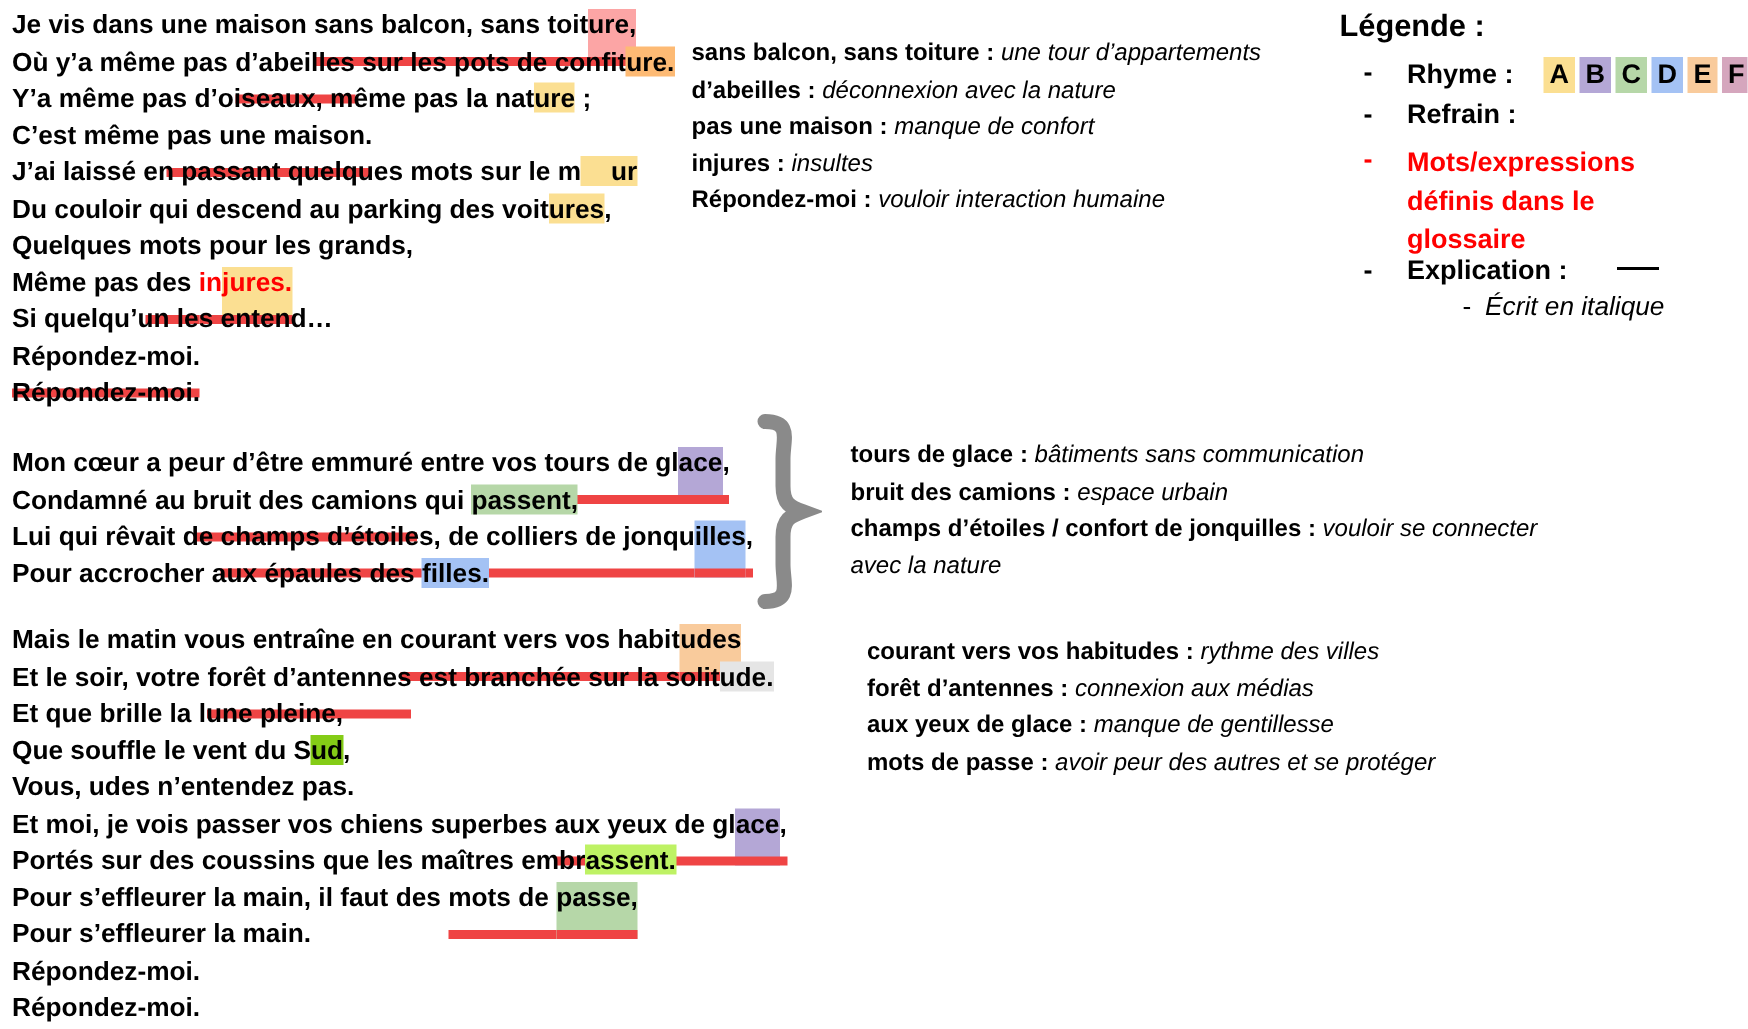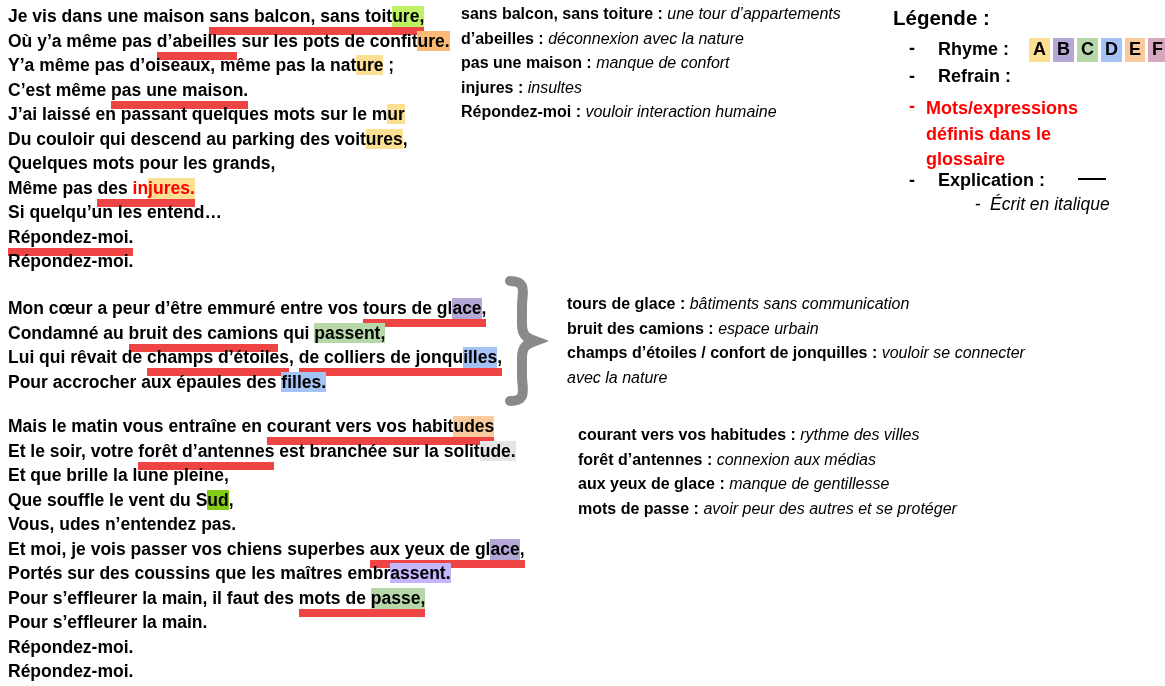"sans balcon, sans toit" .poem .u { border-bottom: 8px solid #ef4444 -> 6px solid #ef4444; padding-bottom: 1px -> 12px }
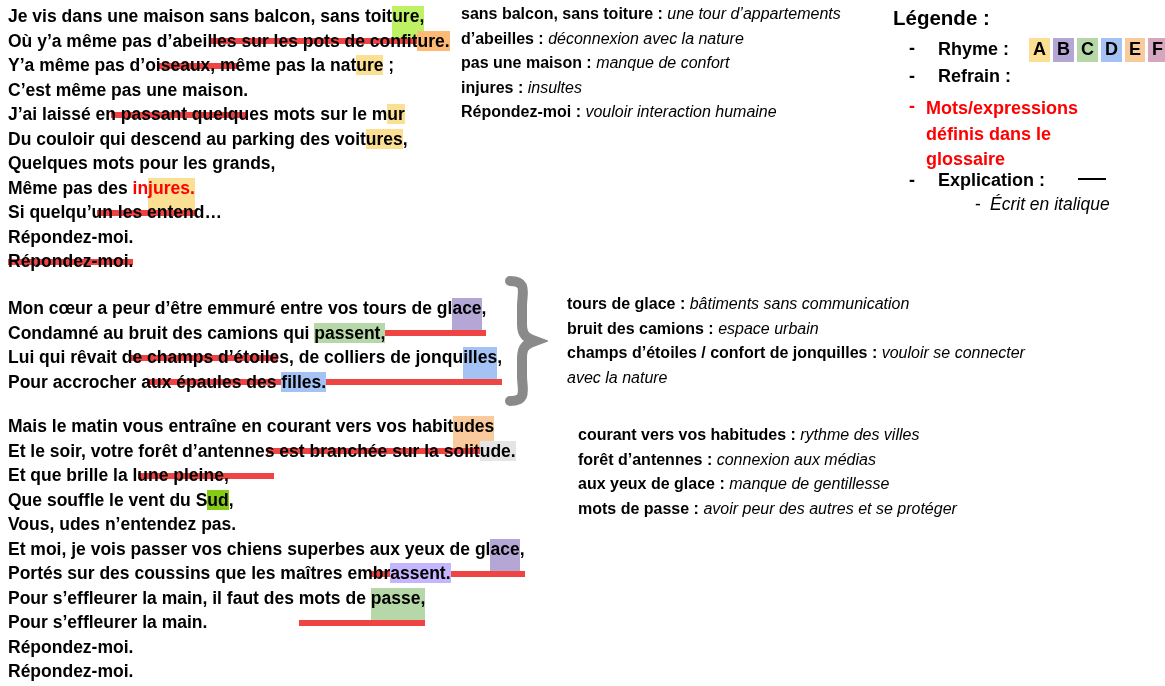"ure," span.u { background-color: #bef264 -> #fca5a5 }
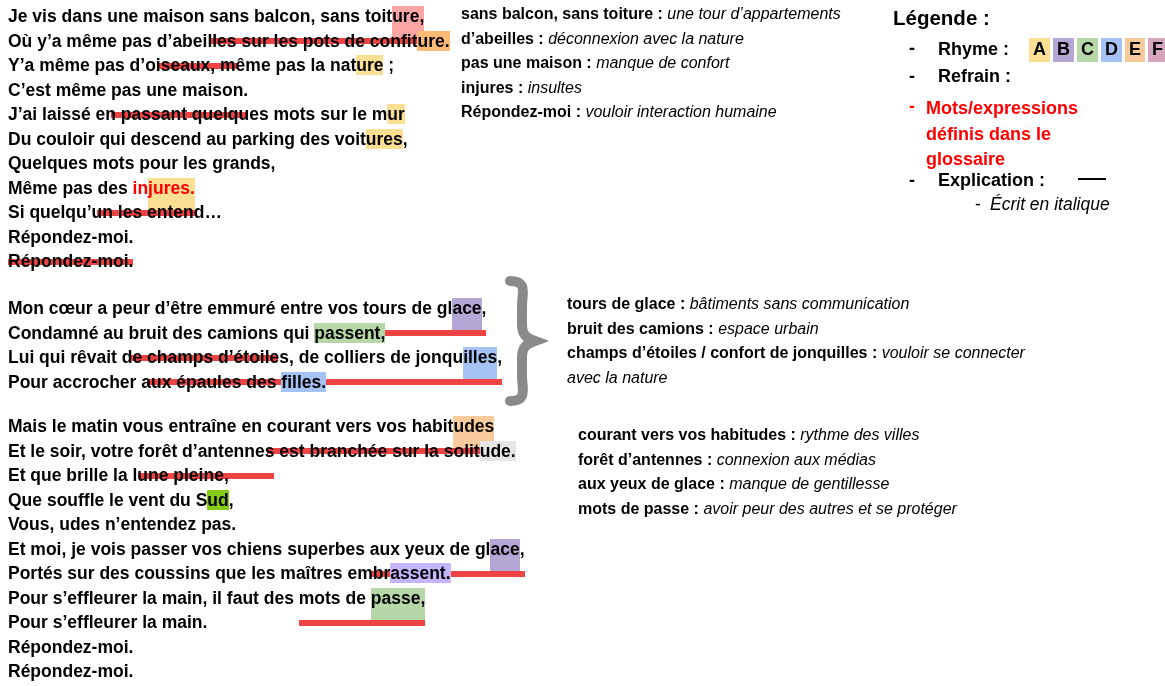"sans balcon, sans toiture :" div.gloss { top: 2px -> 24px }
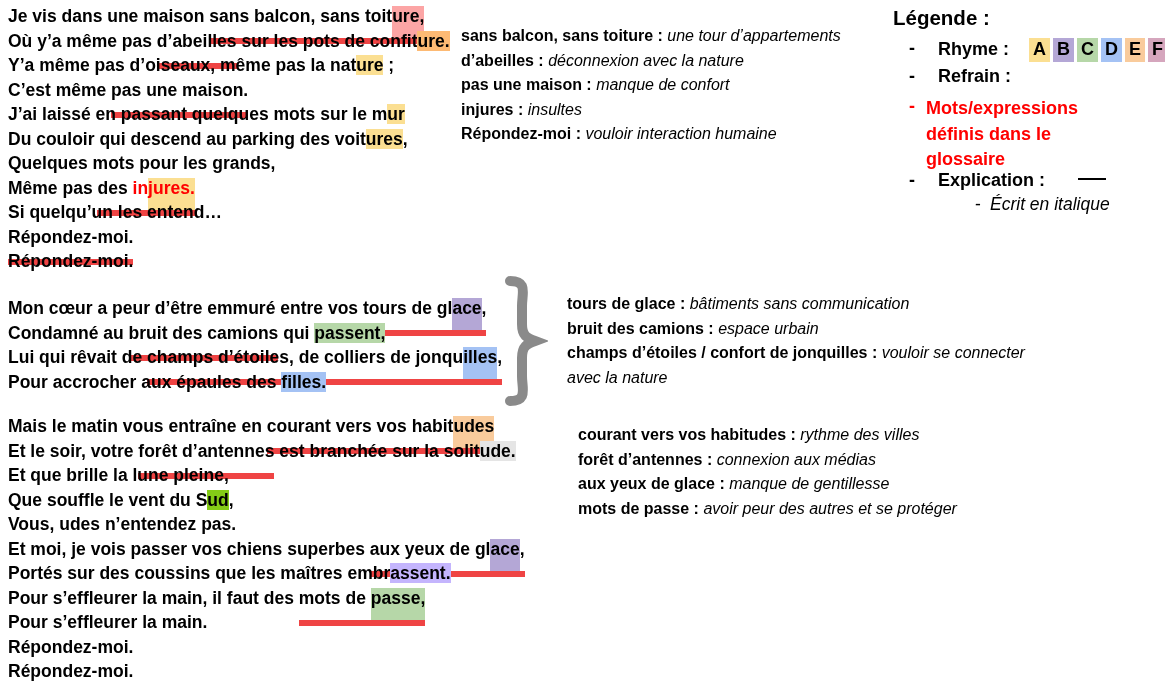"ur" span { padding-left: none -> 20px }
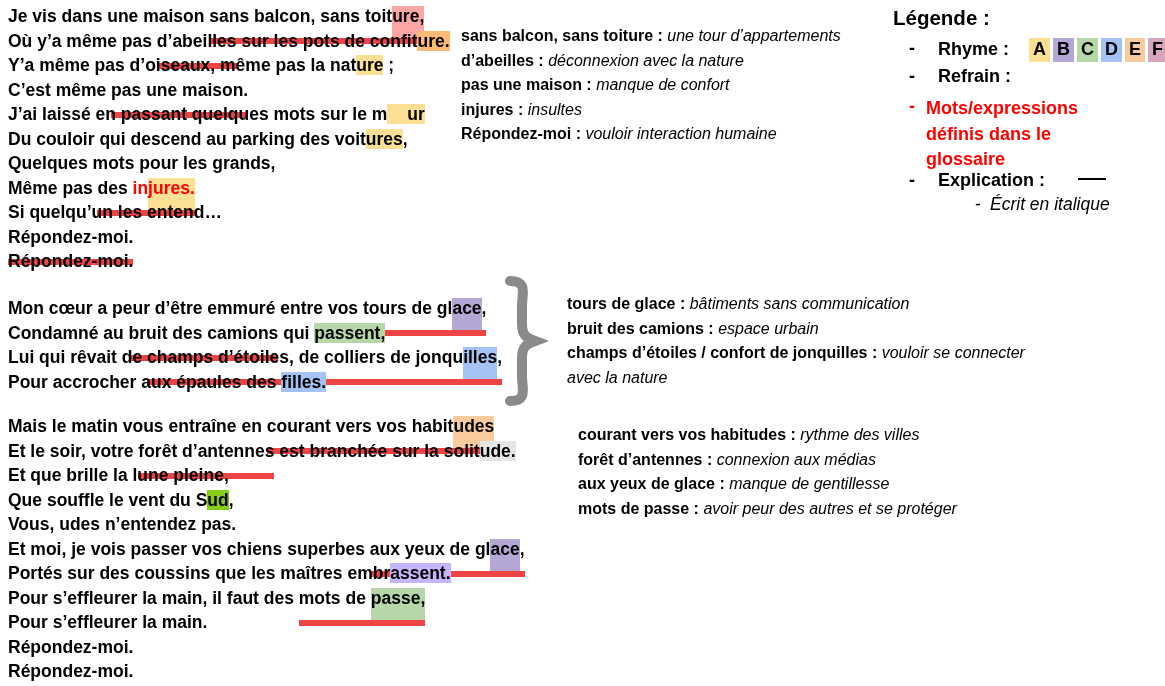"Mots/expressions définis dans le" .red-block { left: 33px -> 45px }
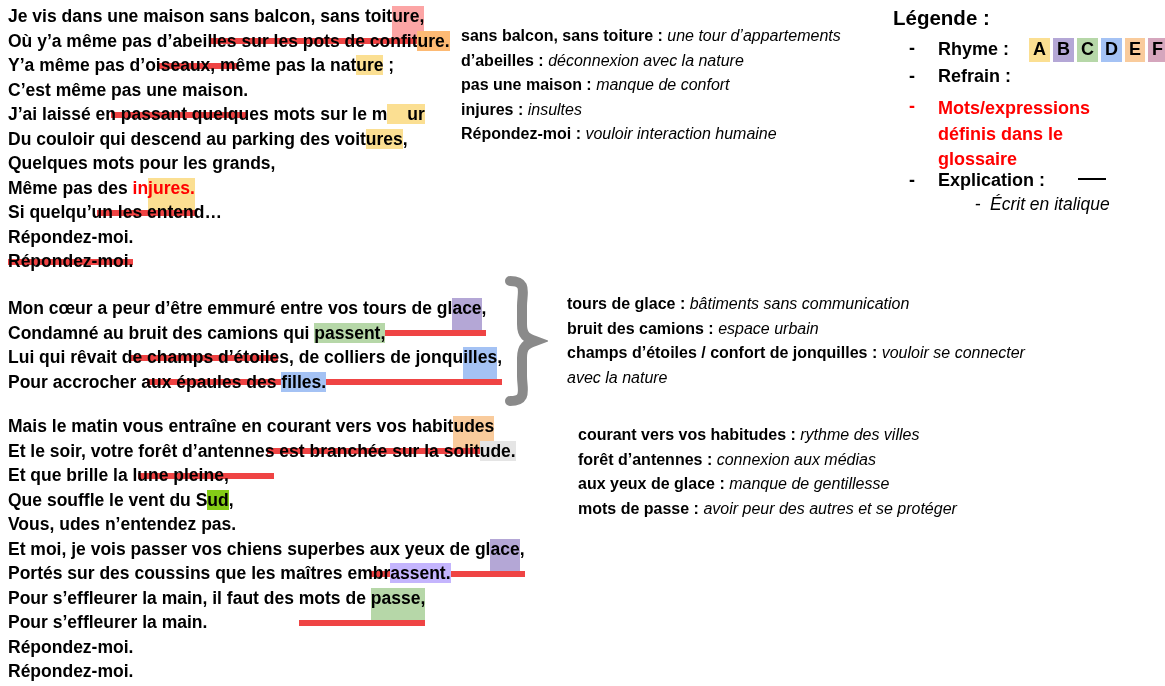"assent." span { background-color: #c4b5fd -> #bef264 }
